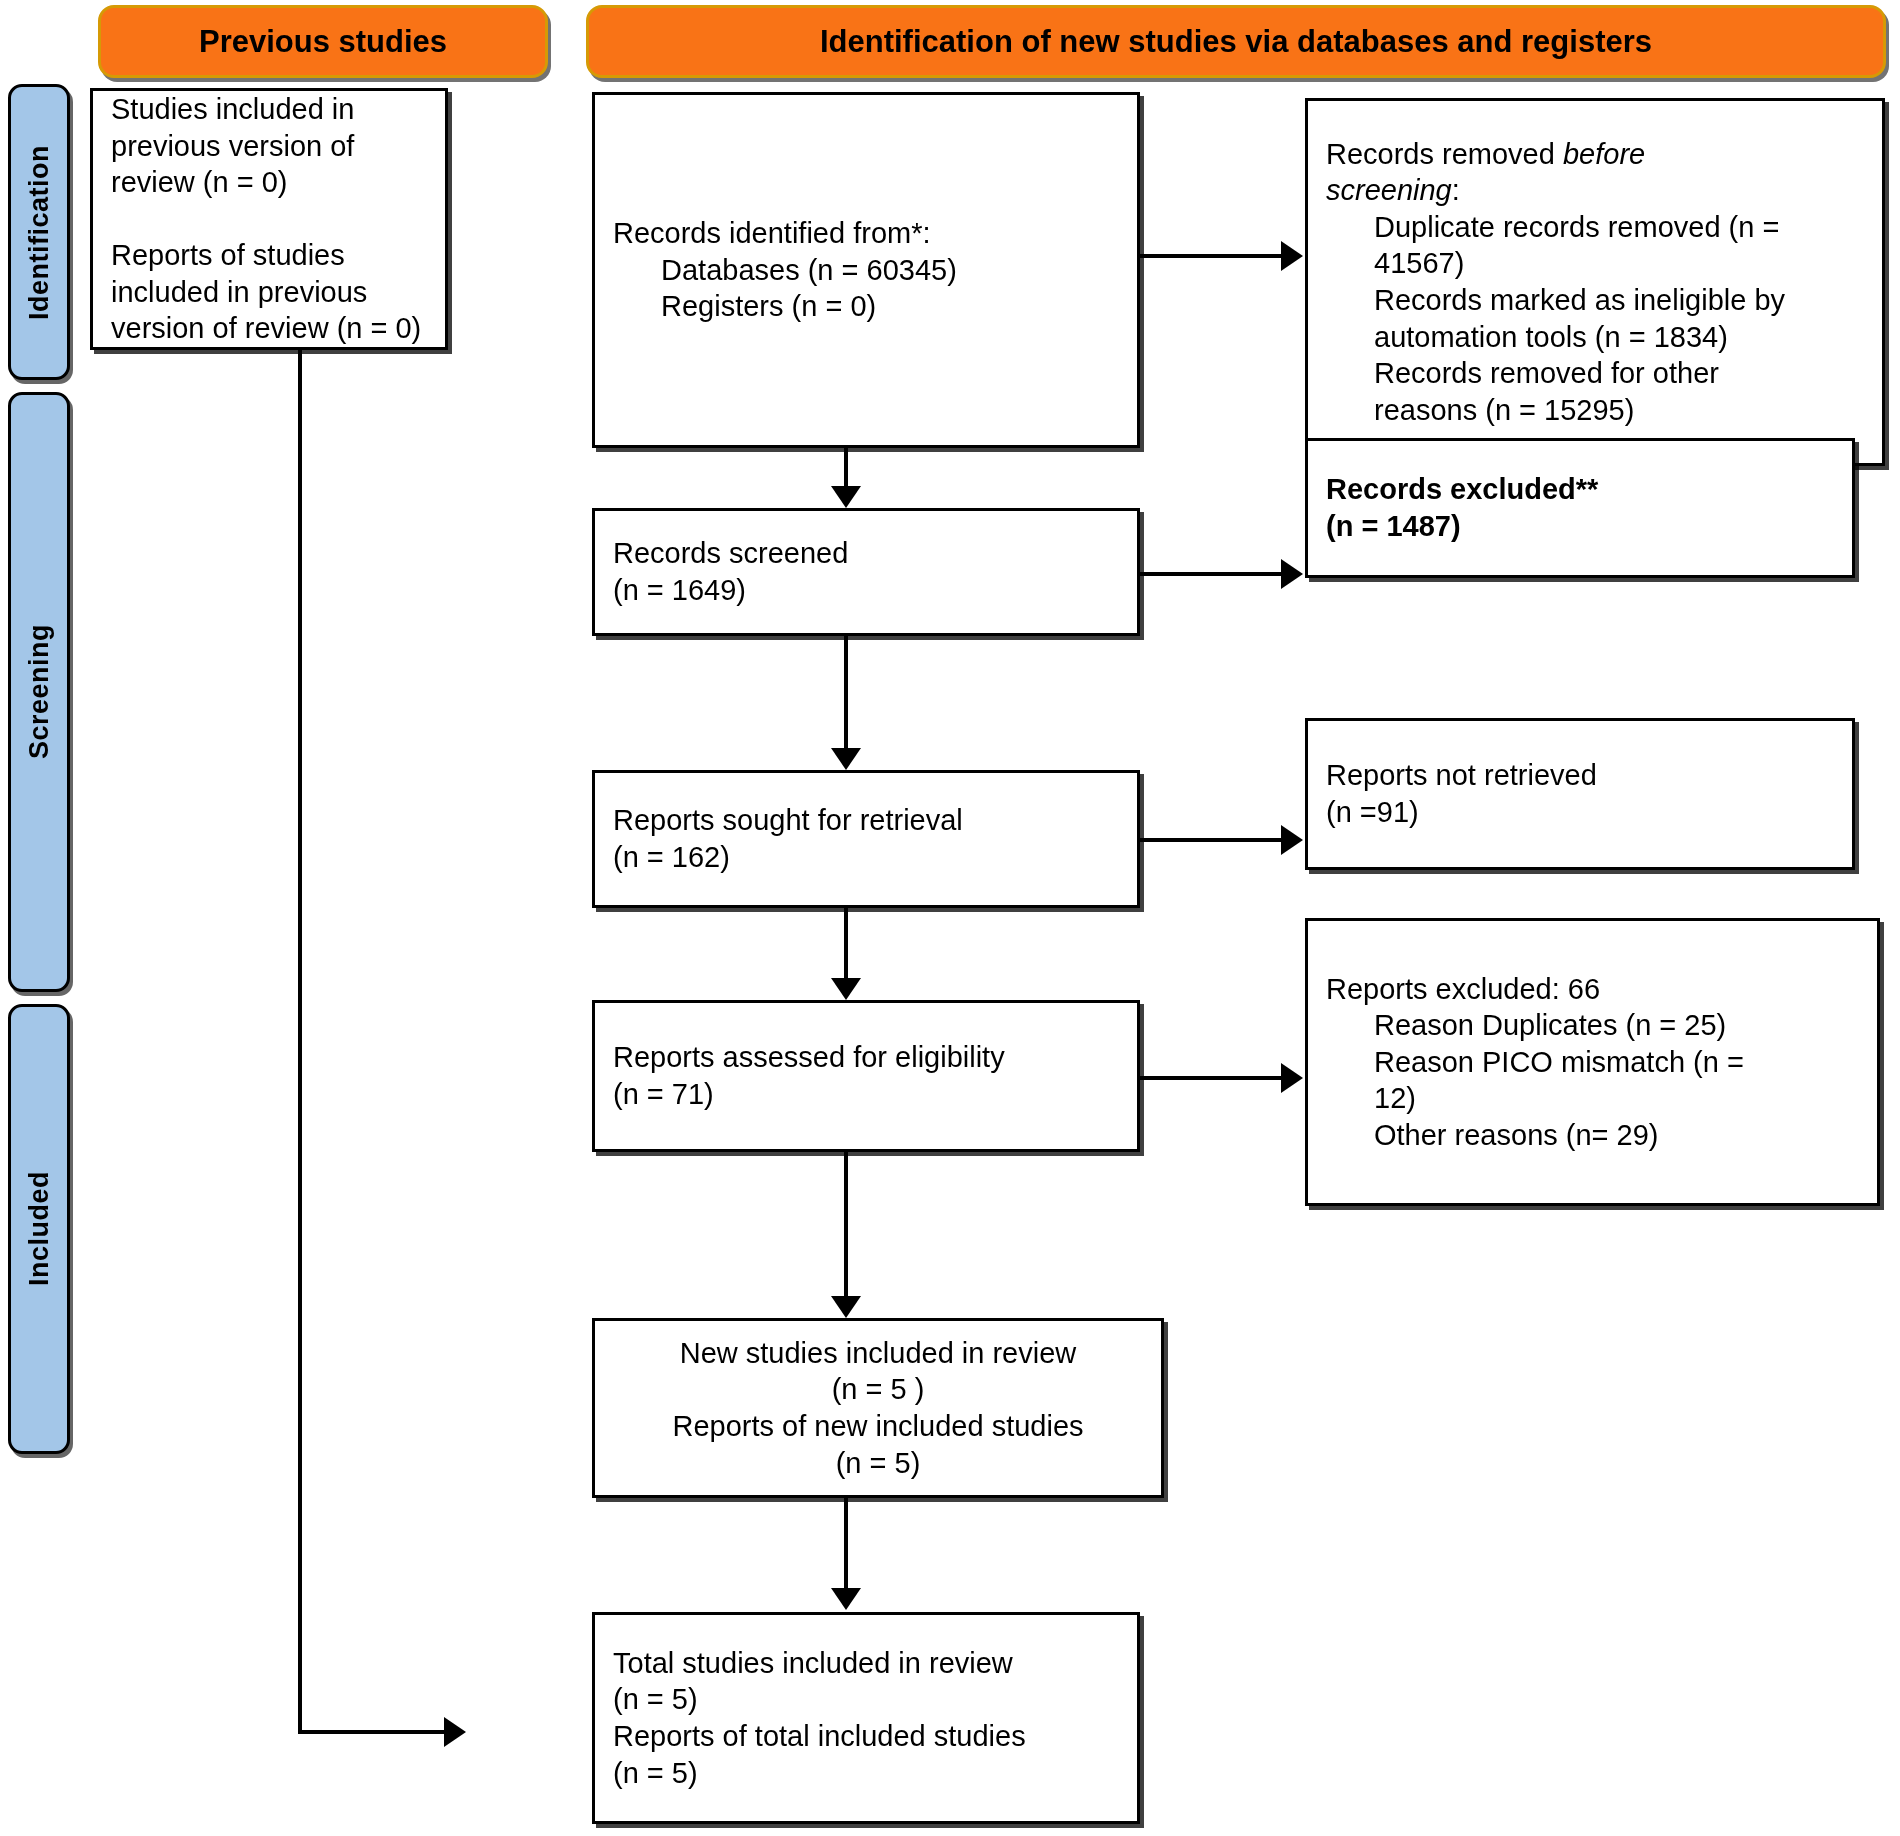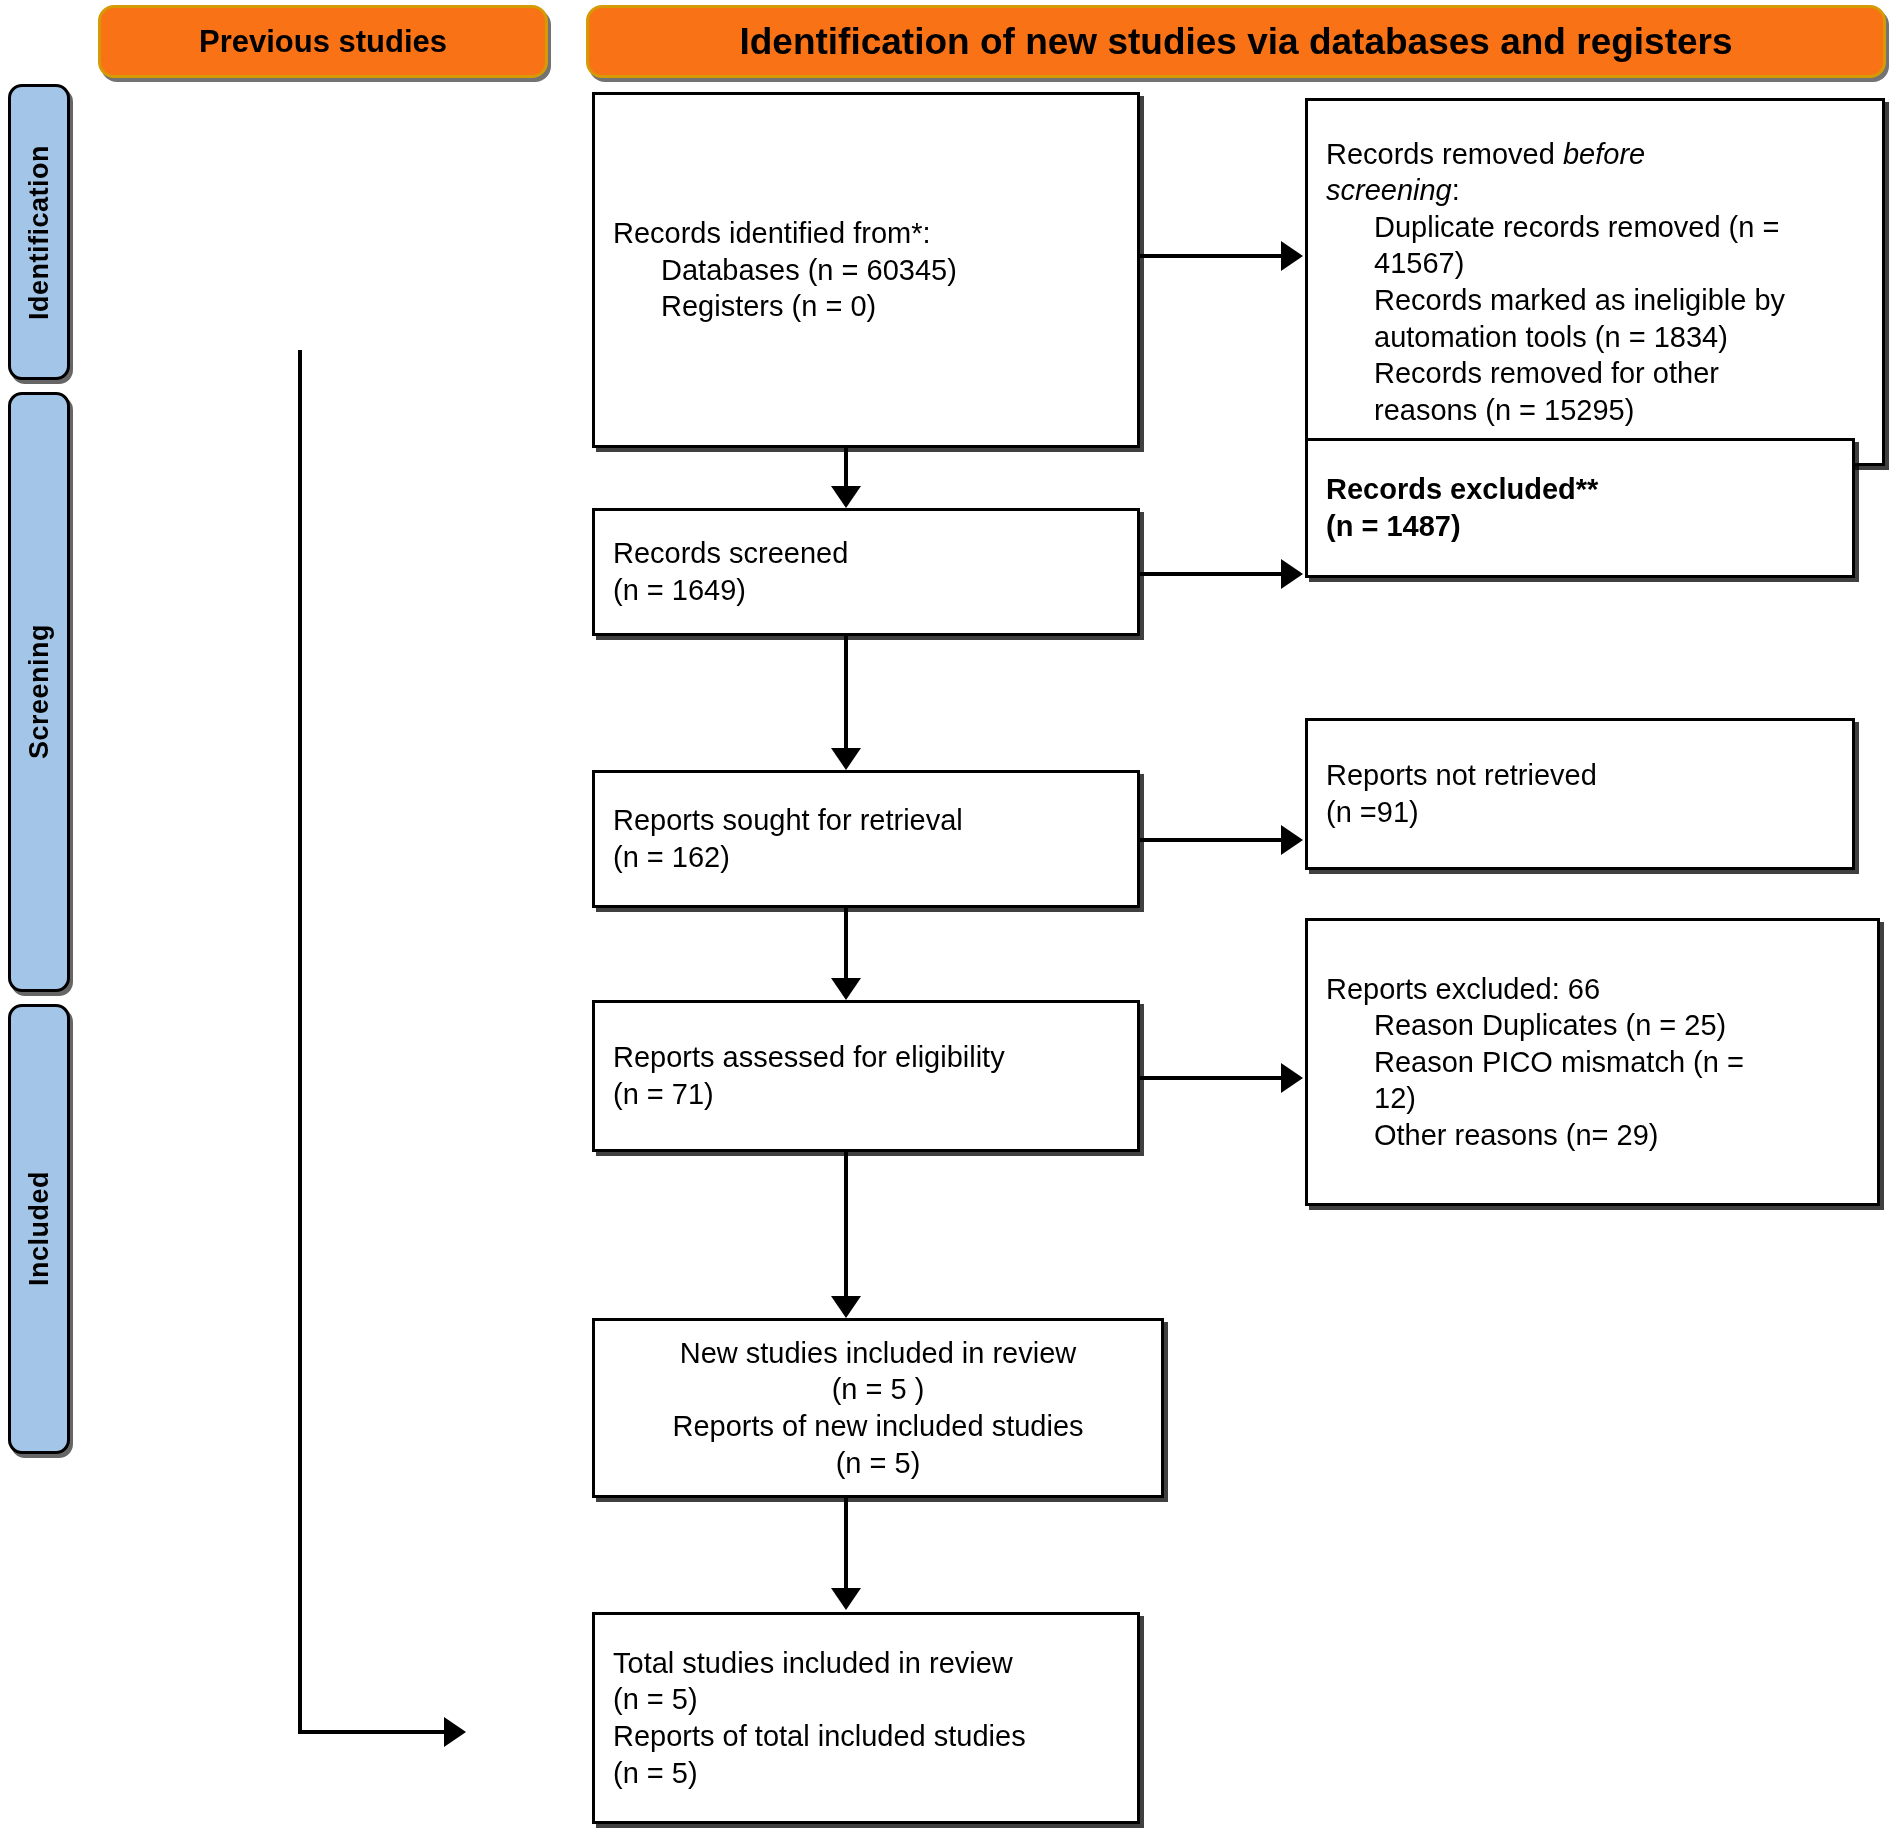"Identification of new studies via" div.stage-header { font-size: 37px -> 31px }
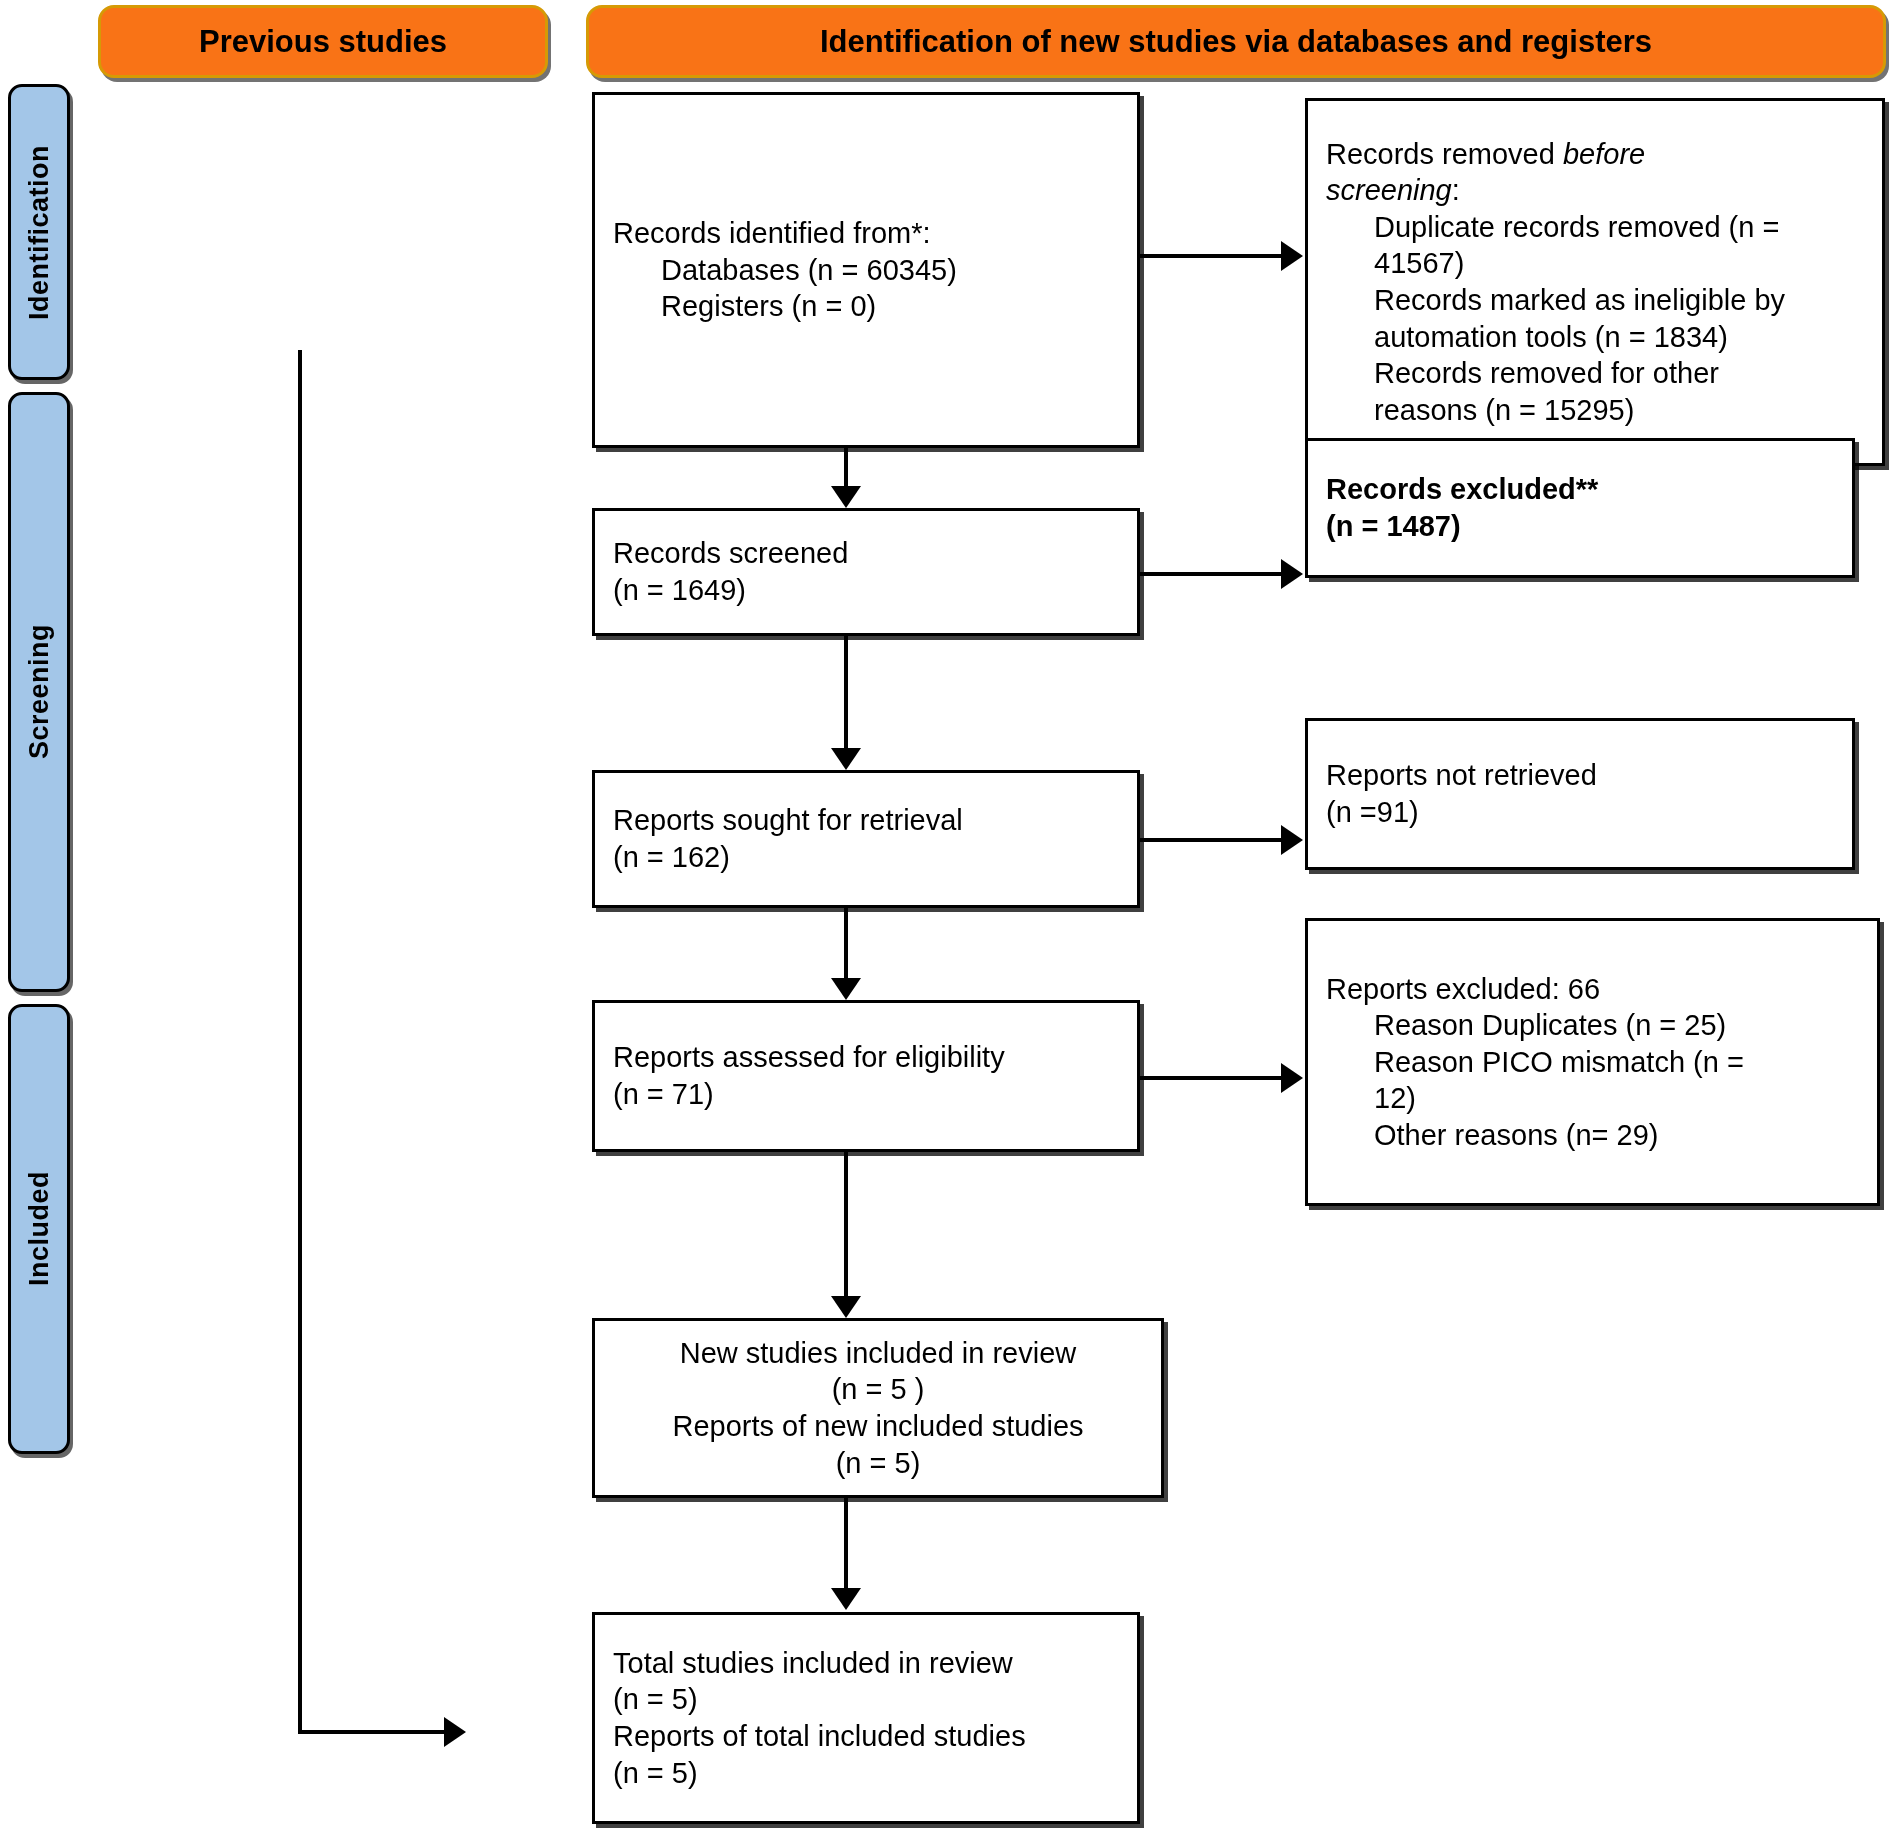"Studies included in" div.pbox { html: none -> <div> <span>Studies included in</span> <span>previous version of</span> <span>review (n = 0)</span> <span>&nbsp;</span> <span>Reports of studies</span> <span>included in previous</span> <span>version of review (n = 0)</span> </div> }
